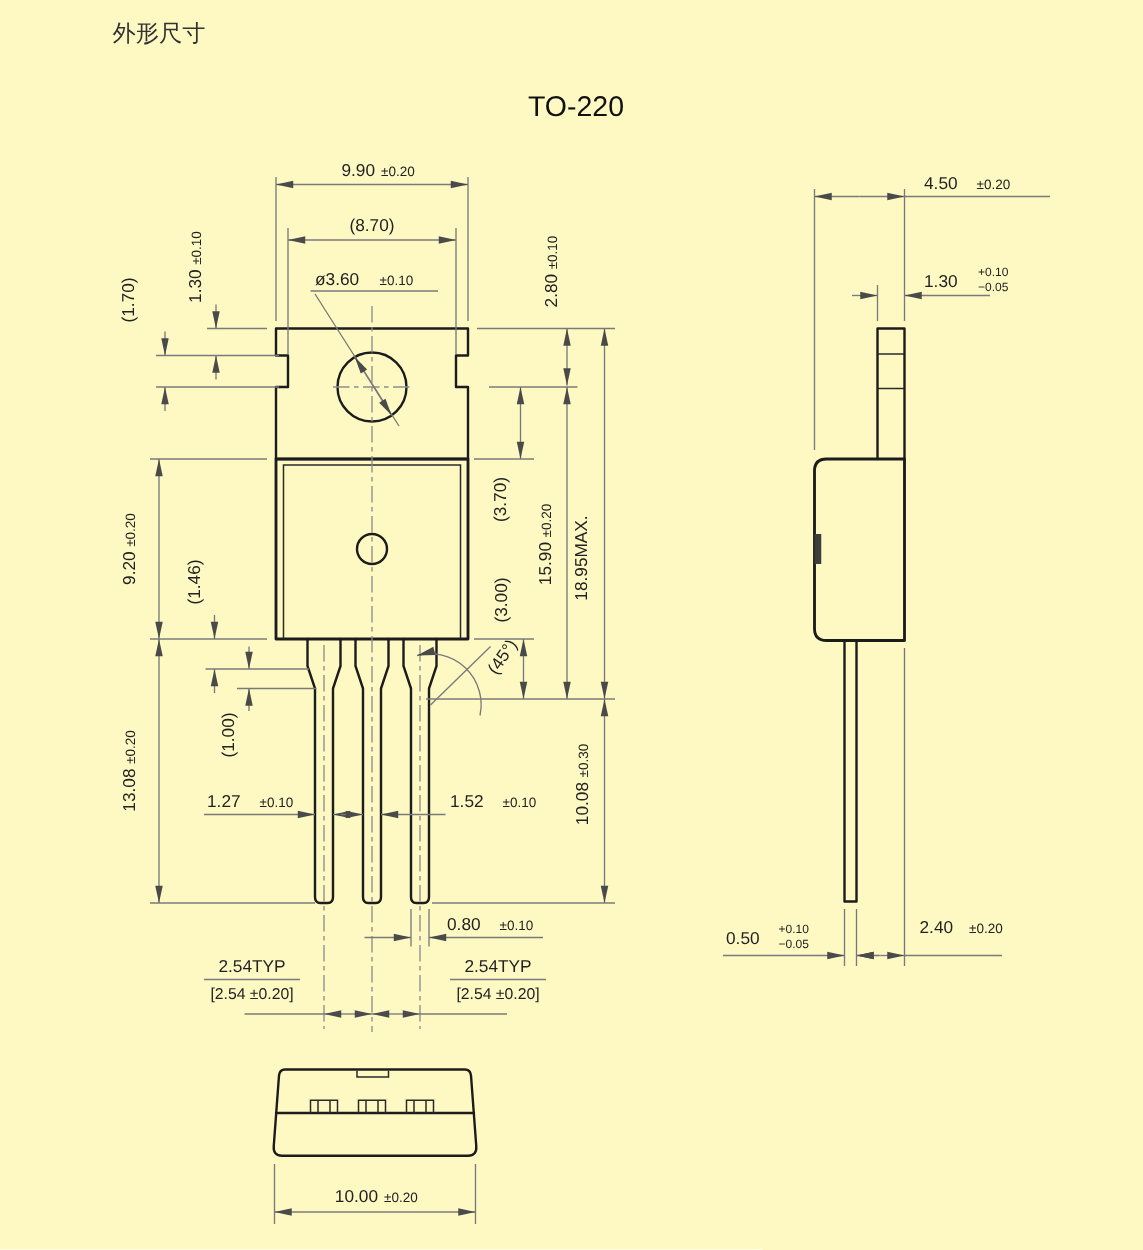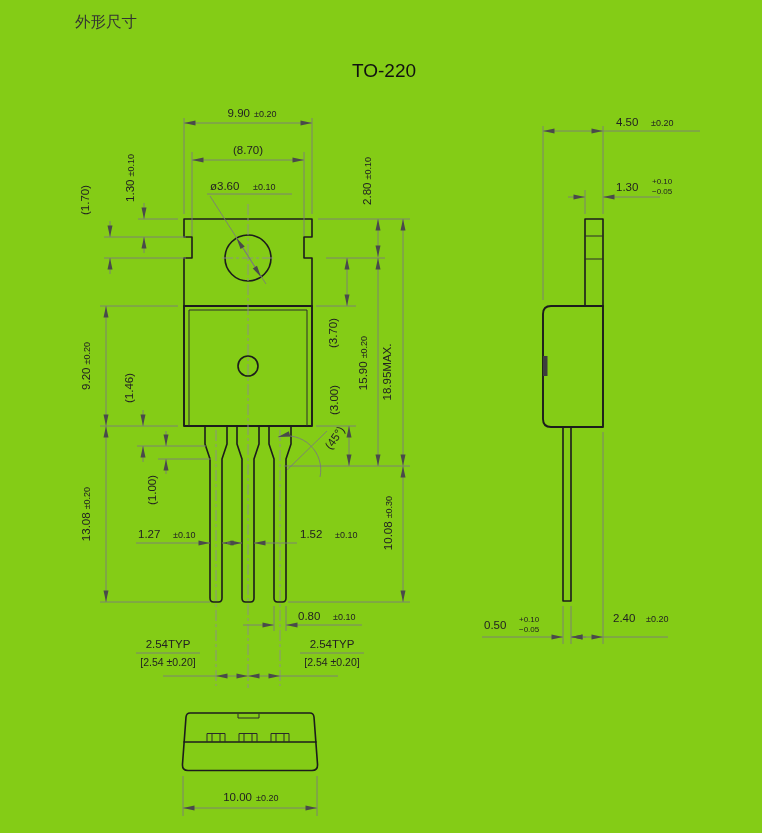"外形尺寸" .page { background: #84cc16 -> #fef9c3 }
